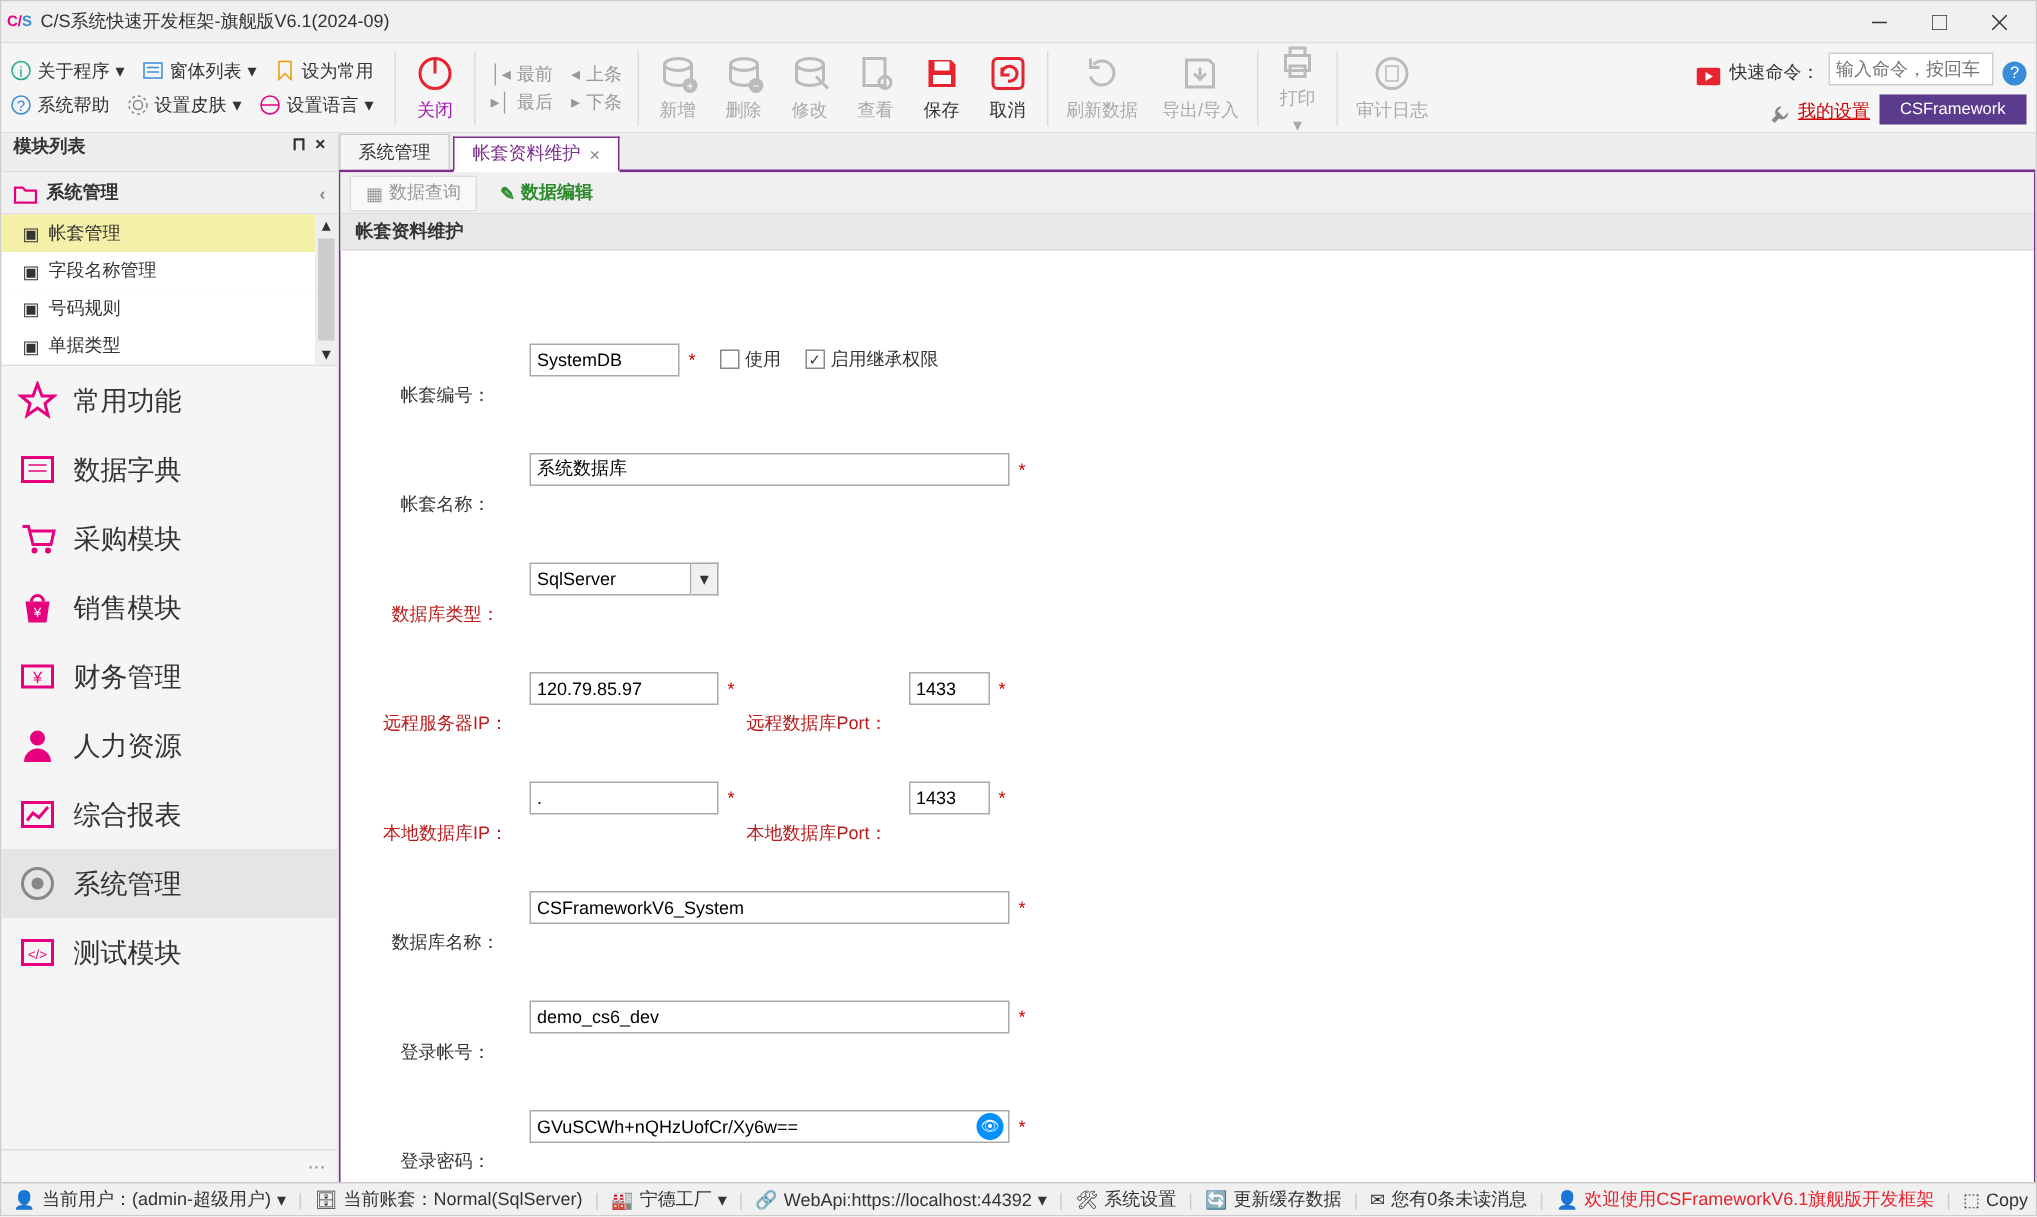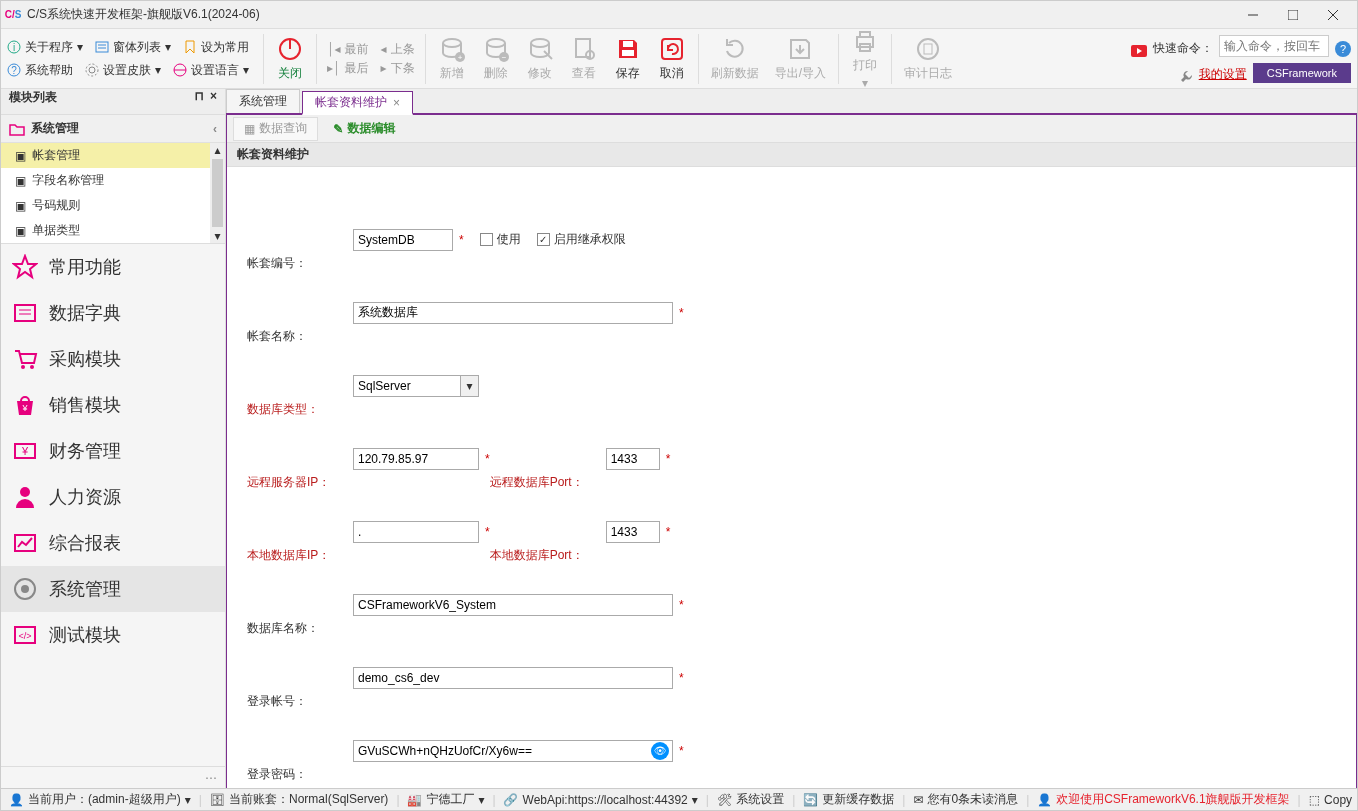"C/S系统快速开发框架-旗舰版V6.1(2024-06)" span.title { text: 2024-06 -> 2024-09 }
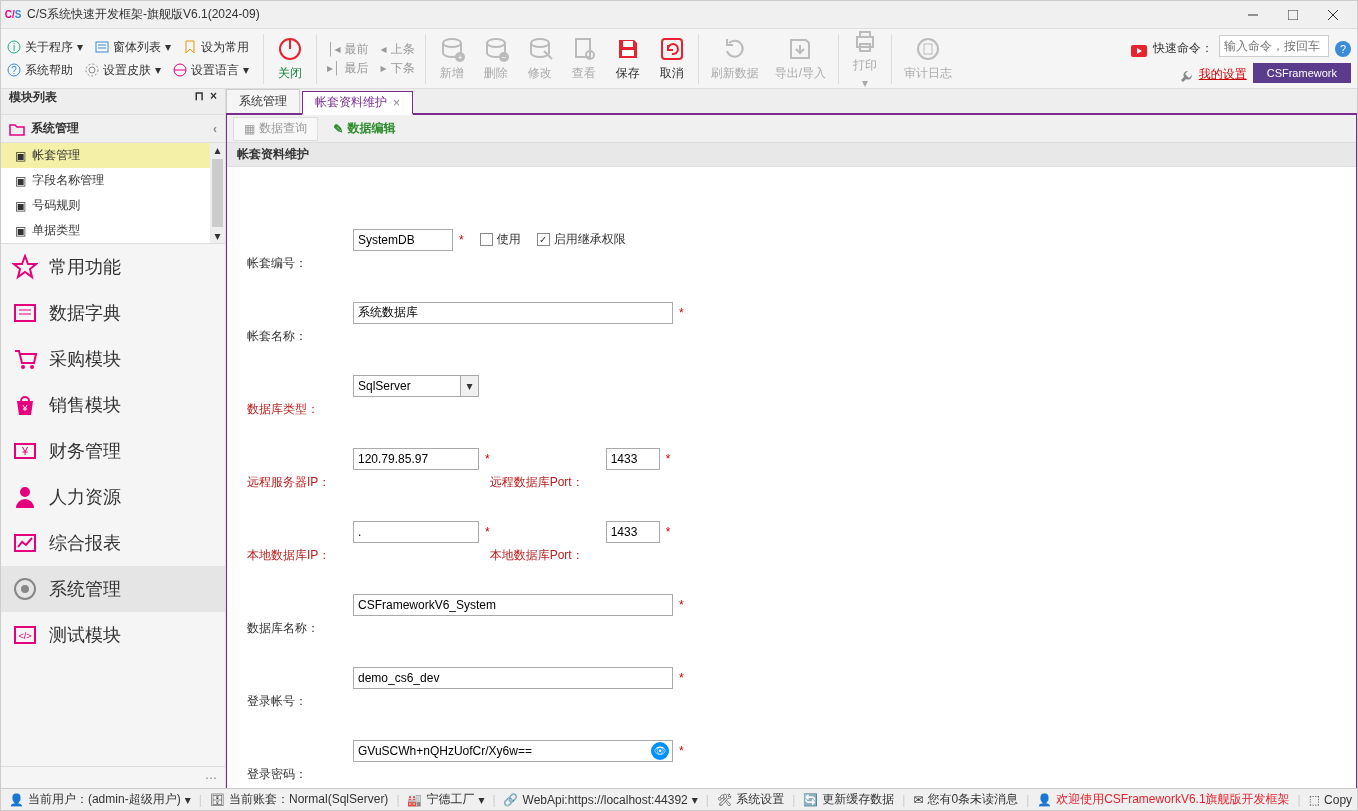"关闭" .tool-btn.red .lbl { color: #15803d -> #a21caf }
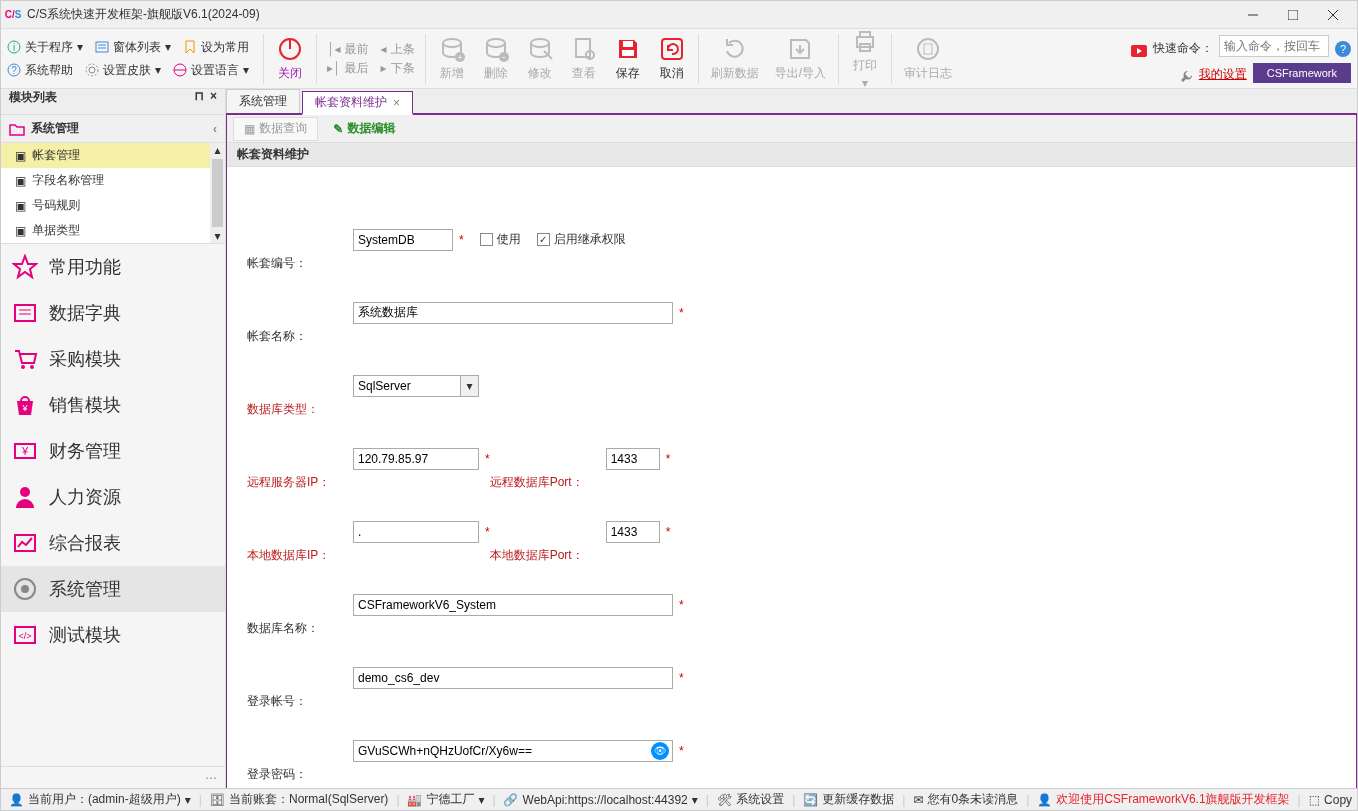"帐套编号：" .form-label { text-align: left -> center }
